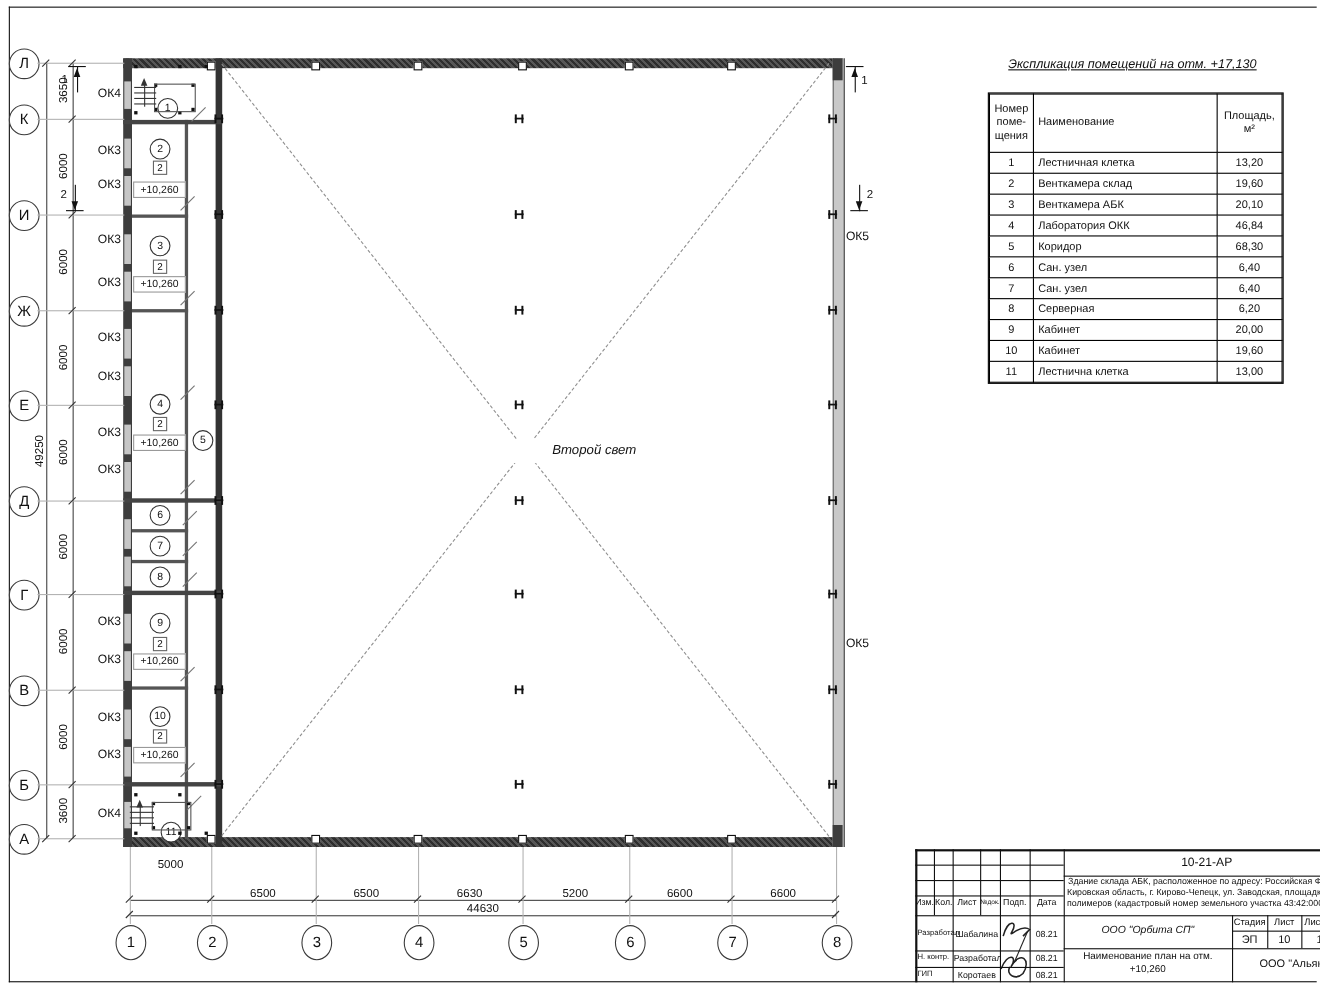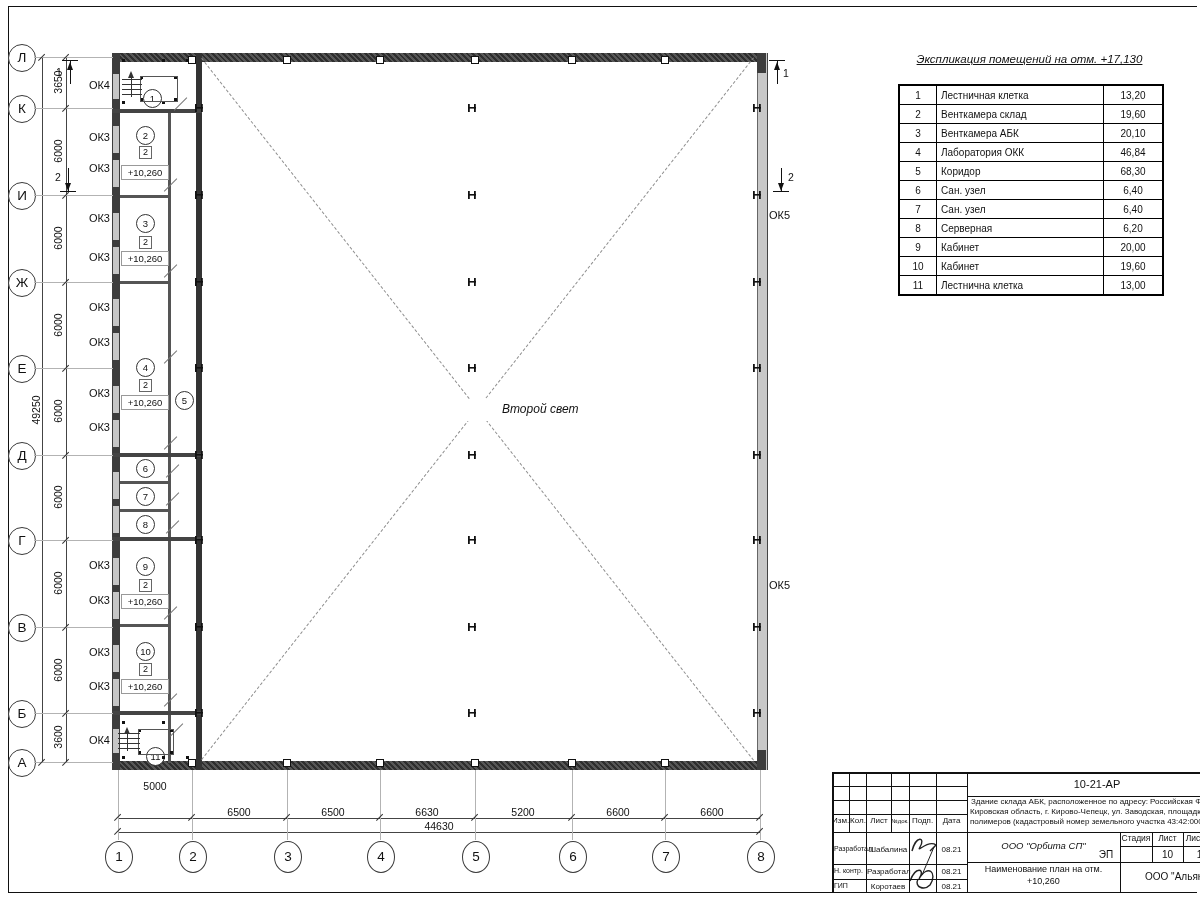"Номер" tr { html: none -> <tr> <td>Номер поме- щения</td> <td>Наименование</td> <td>Площадь, м²</td> </tr> }
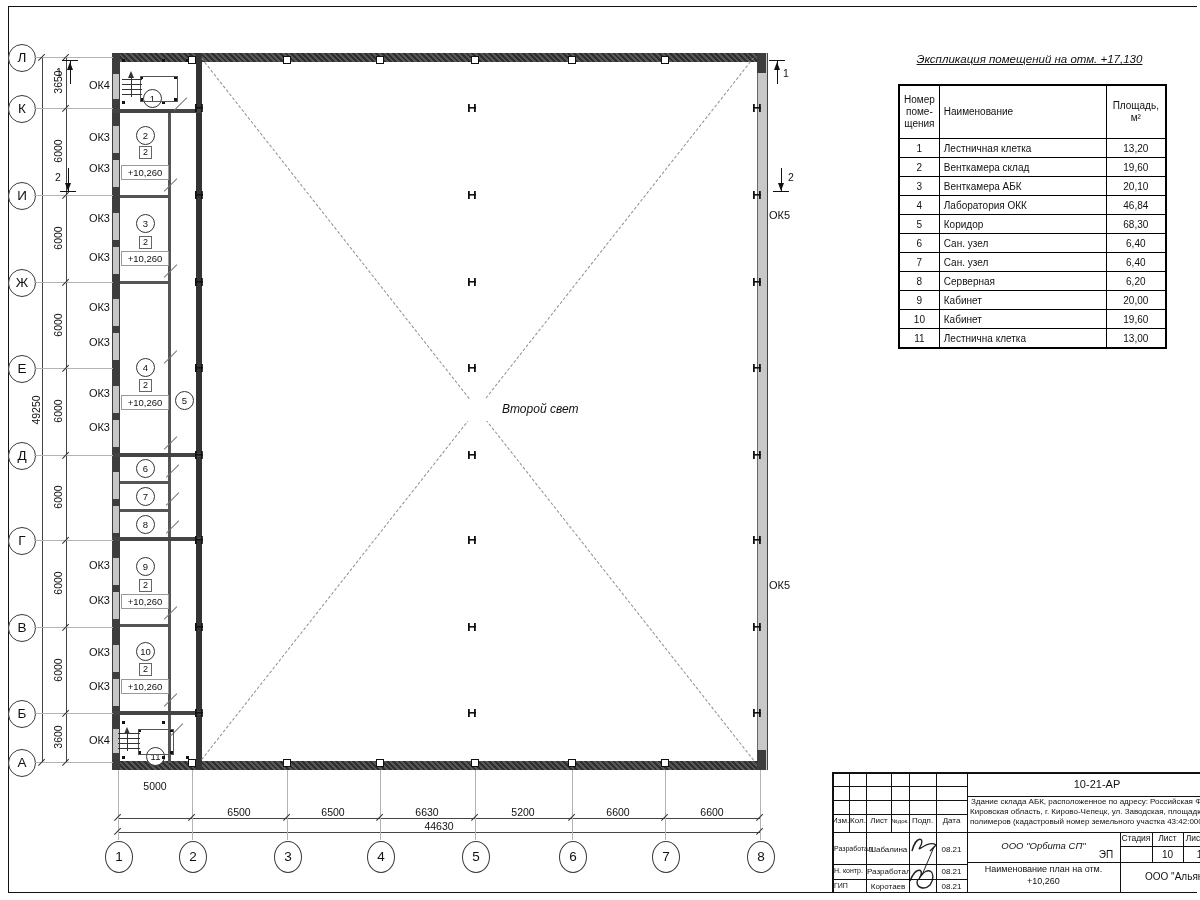"ЭП" div.st { left: 1090px -> 1120px }
